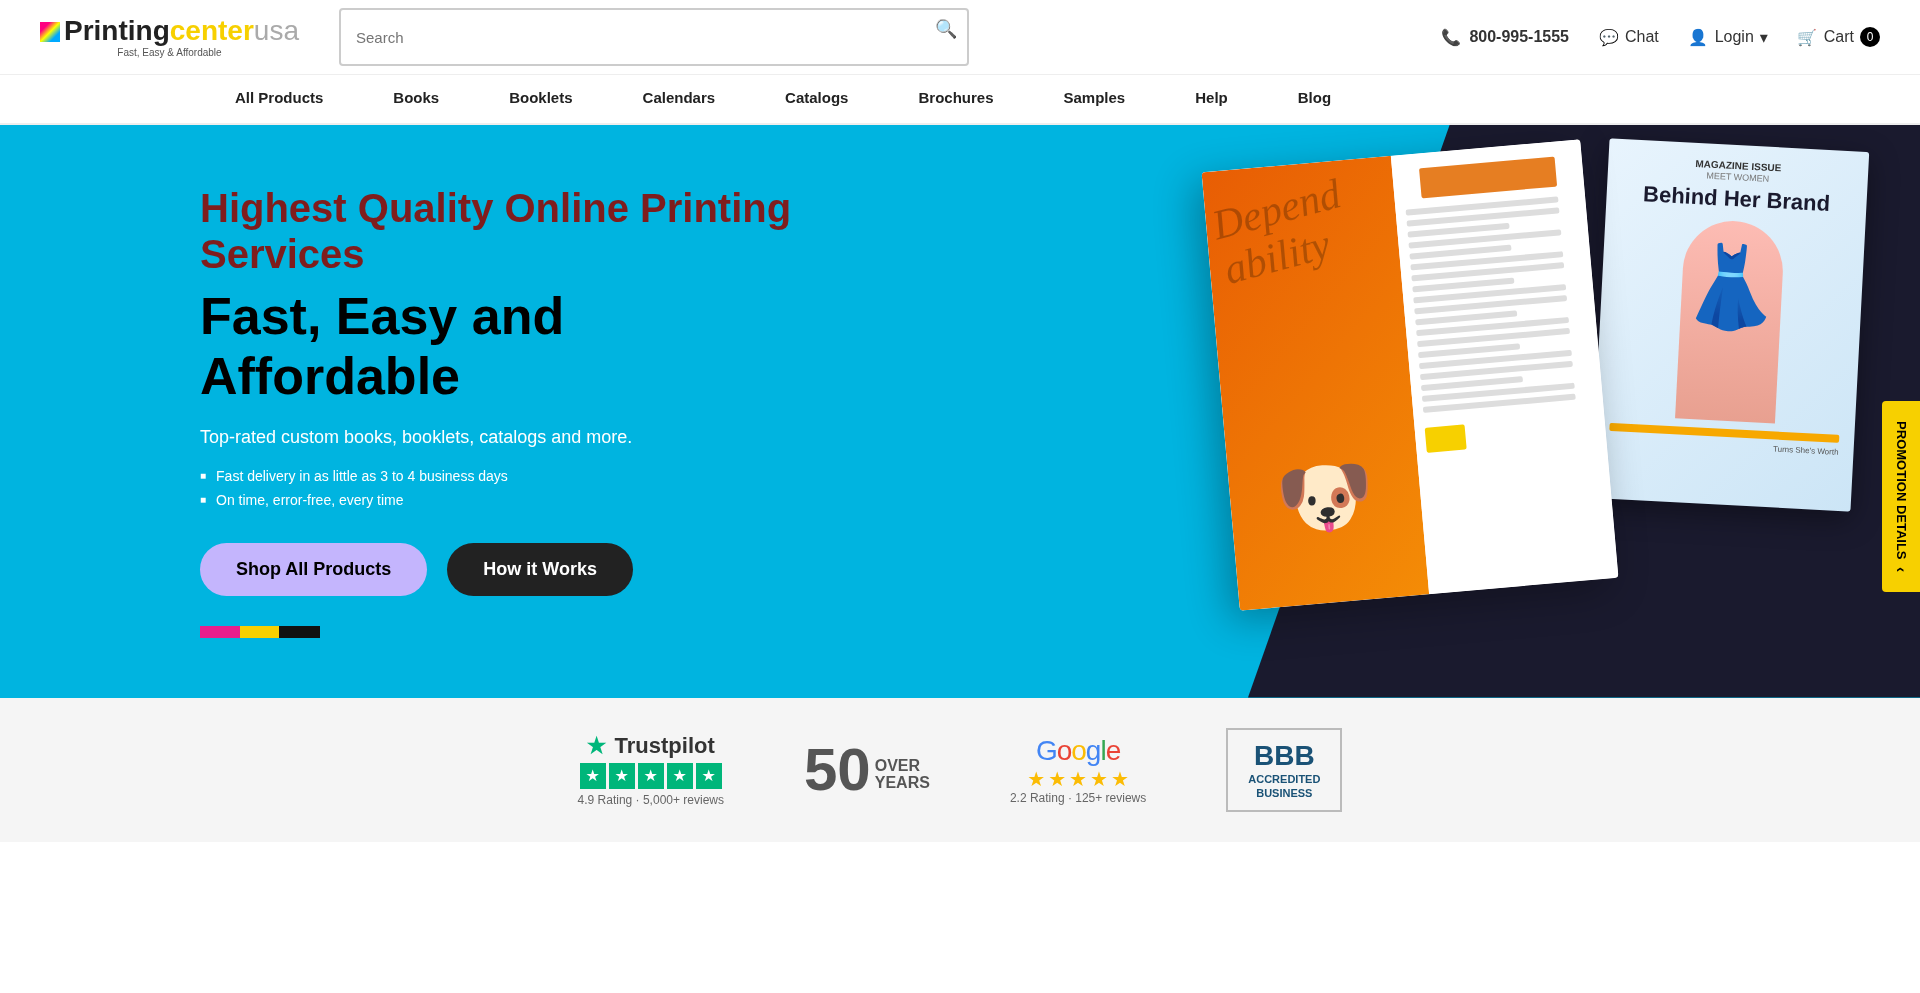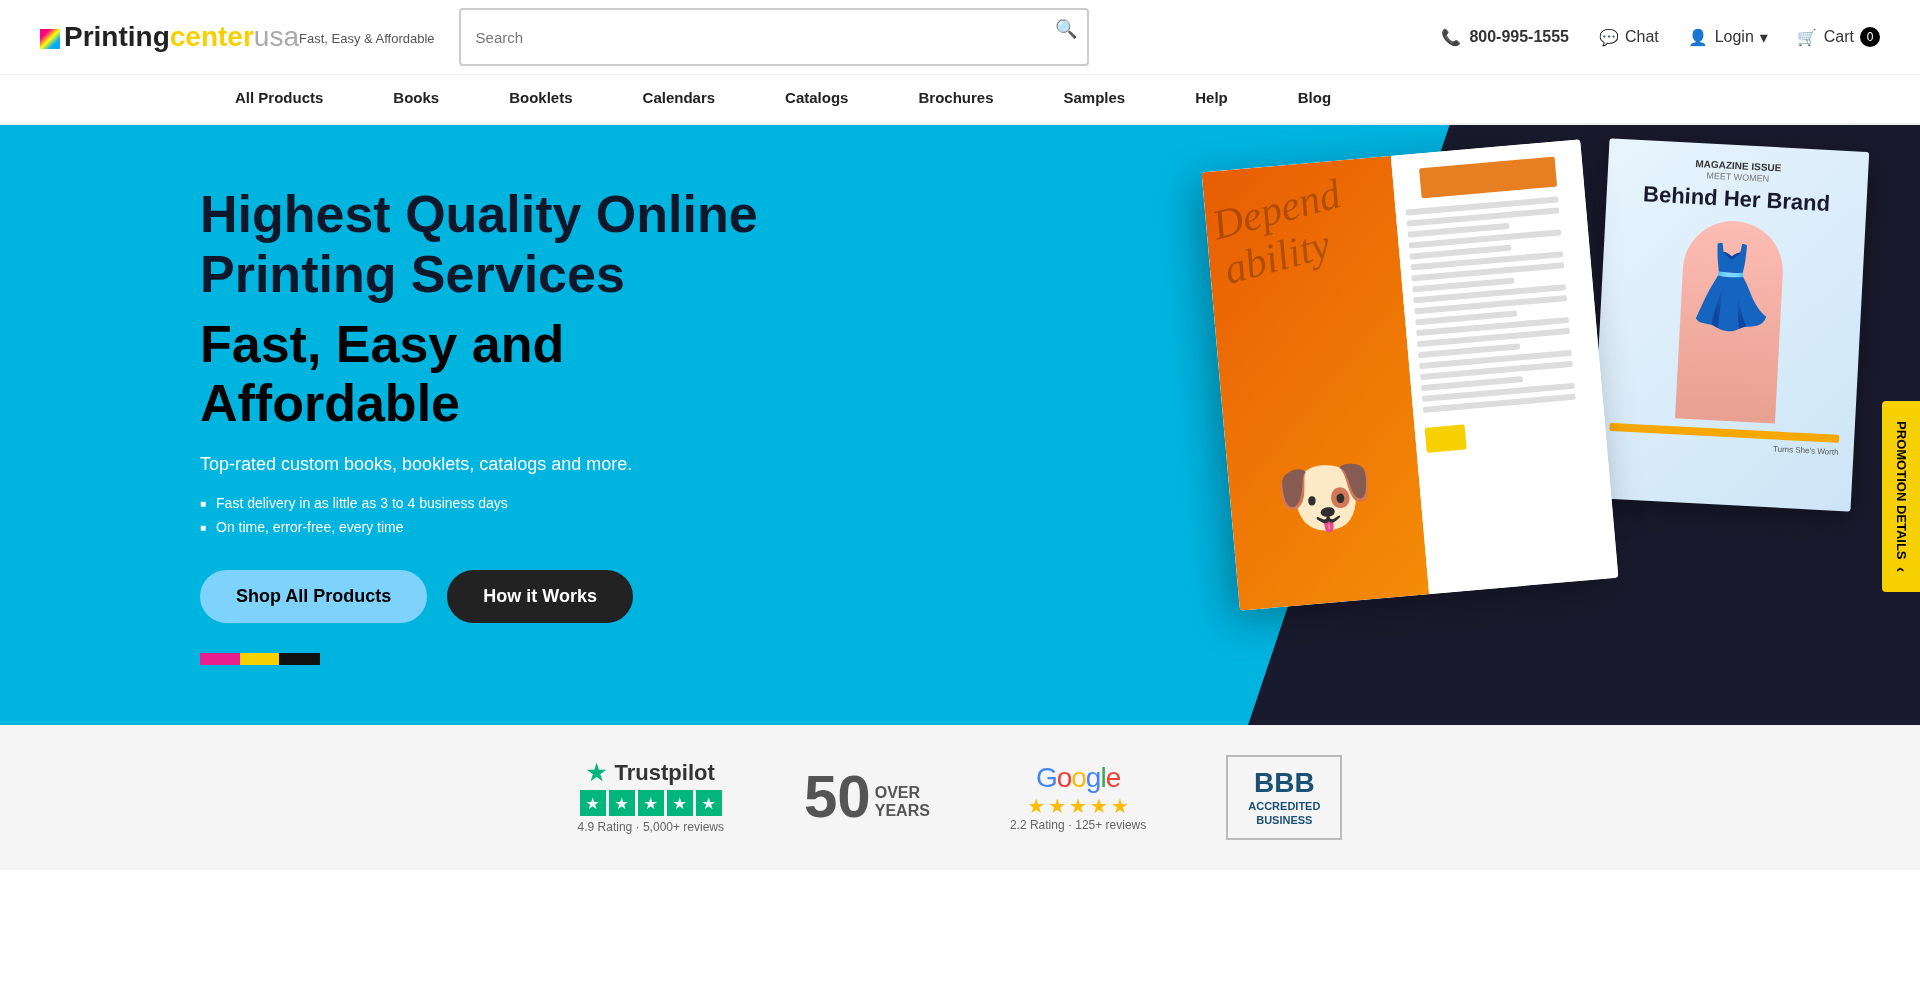"Printingcenterusa" .logo-area { flex-direction: row -> column; margin-right: 24px -> 40px }
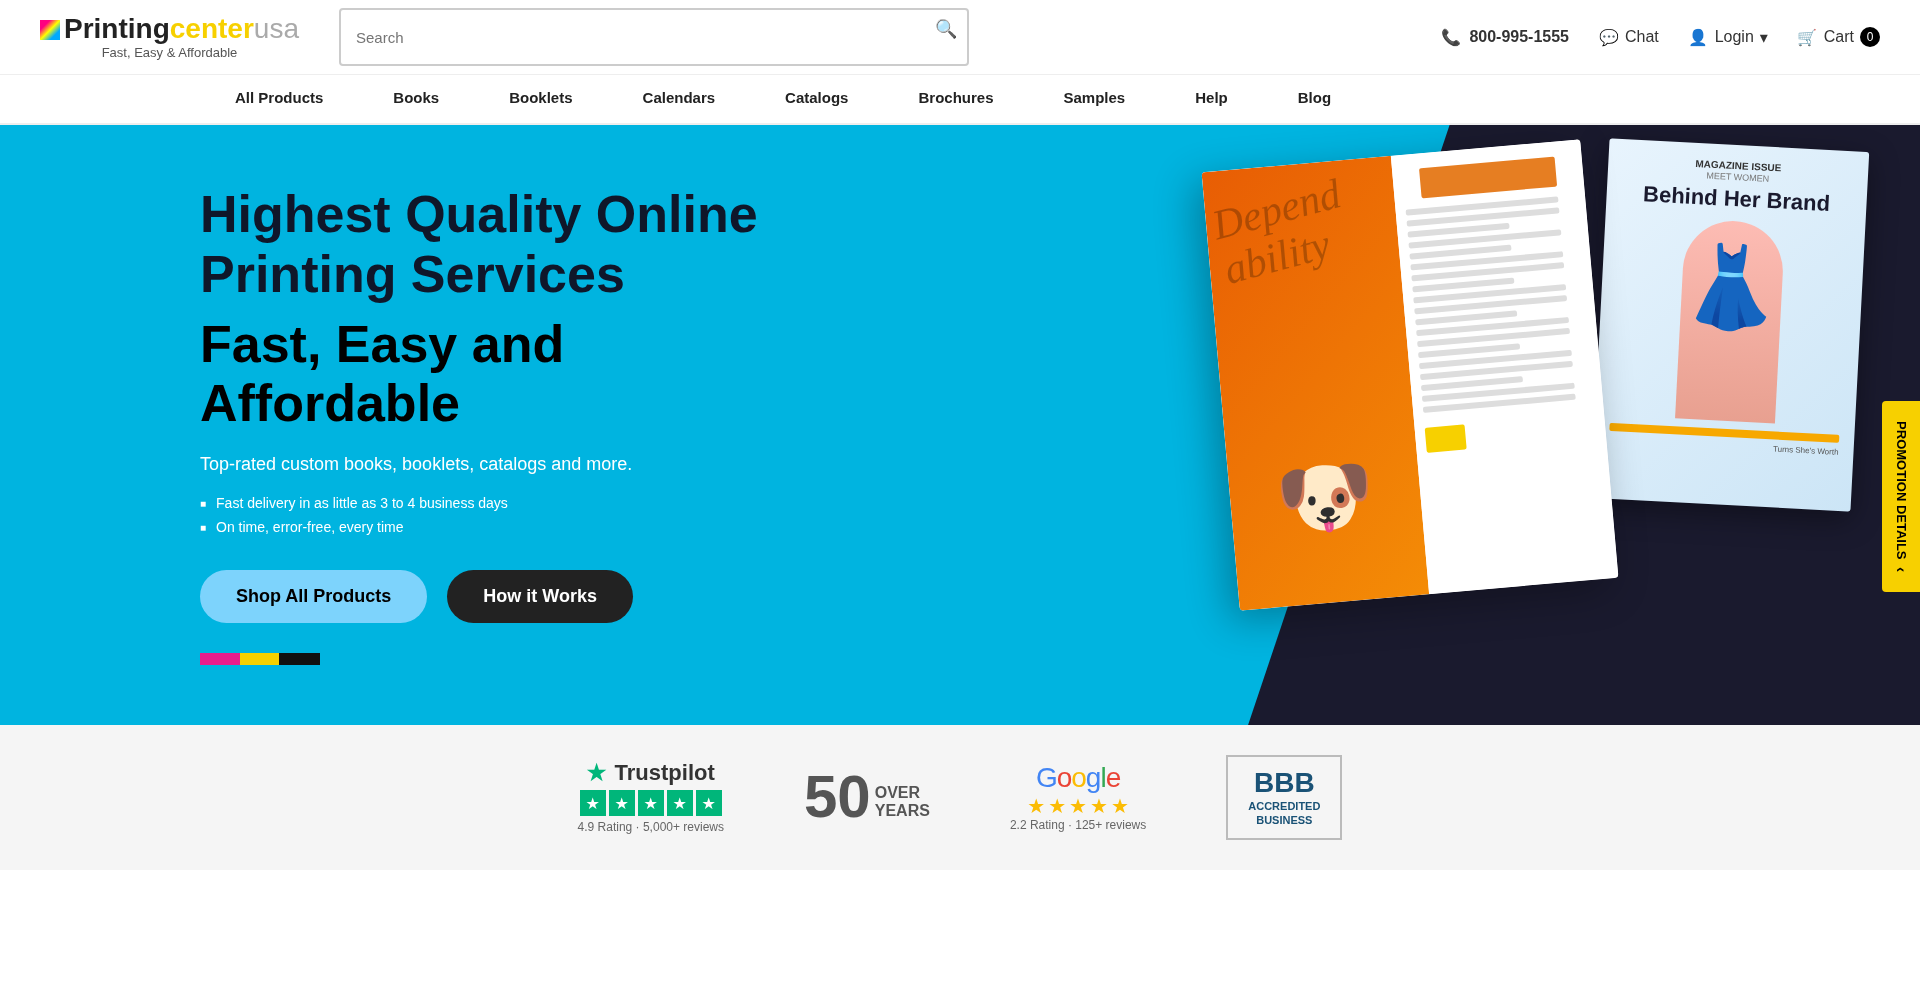"Fast, Easy & Affordable" .logo-tagline { font-size: 13px -> 10px }
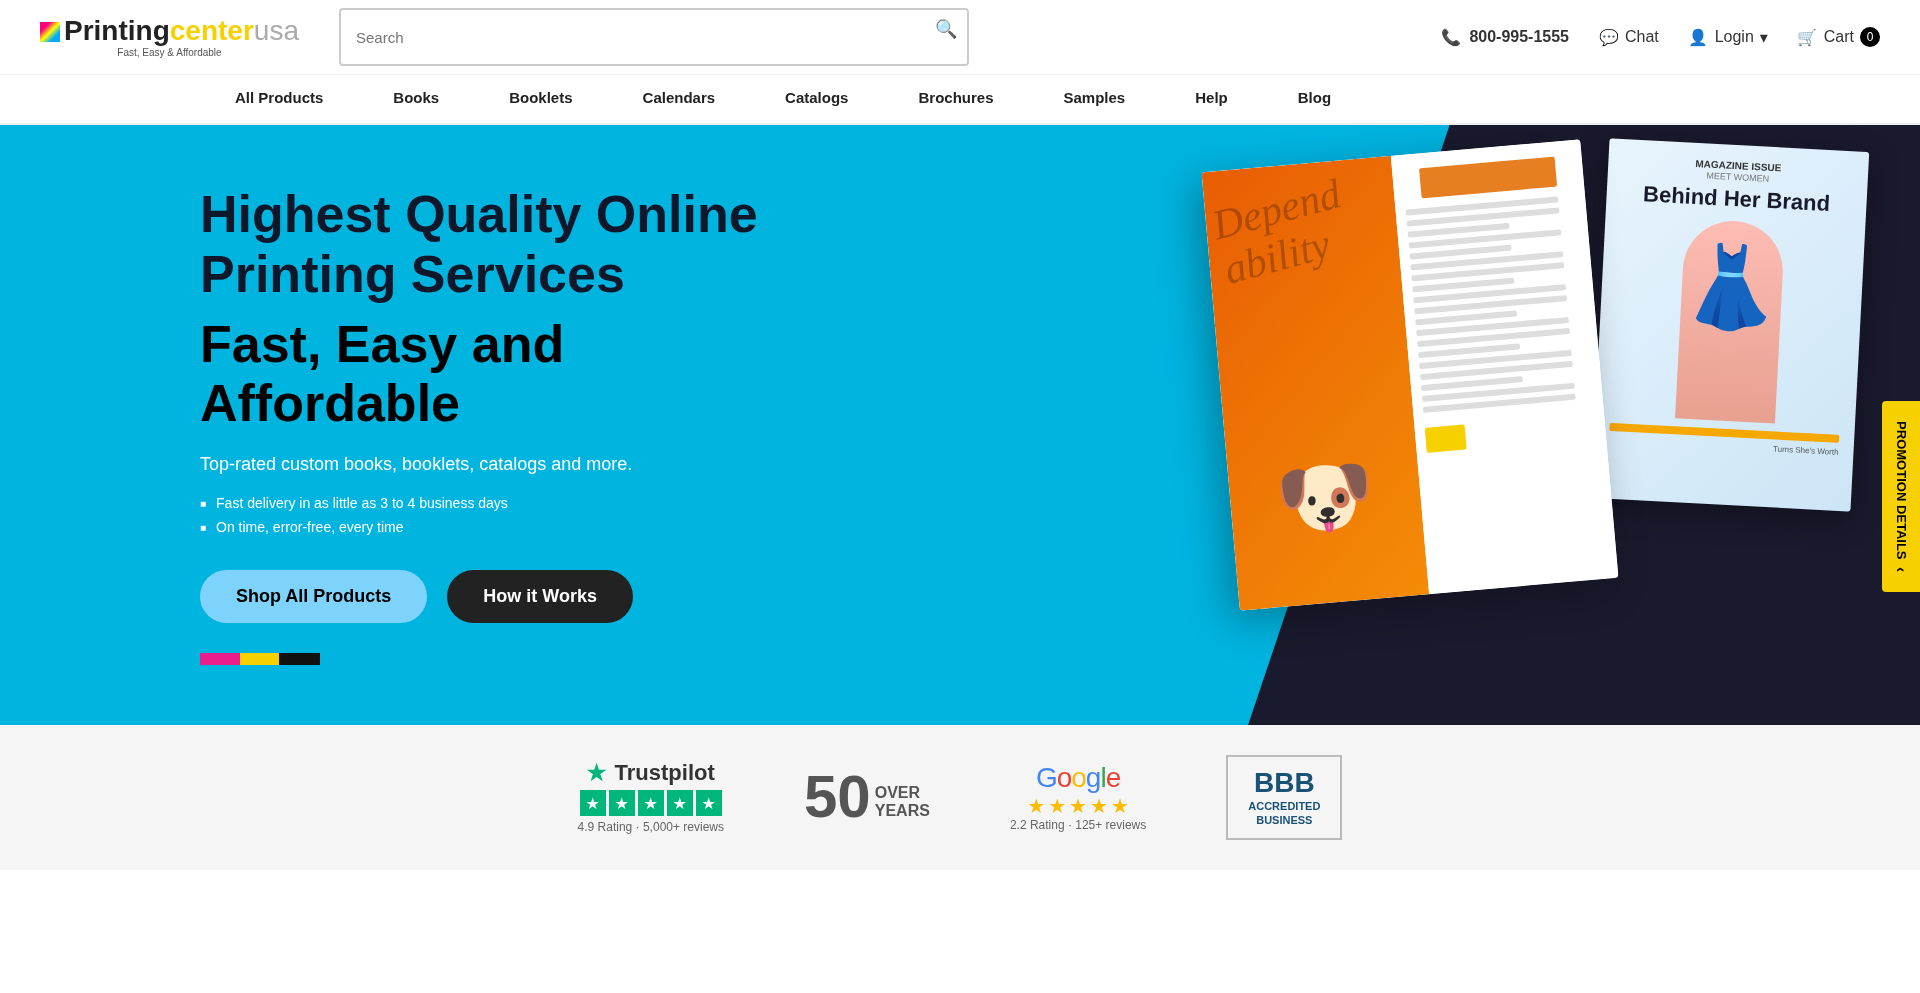"Highest Quality Online Printing Services" .hero-title { color: #0f172a -> #7f1d1d; font-size: 52px -> 40px }
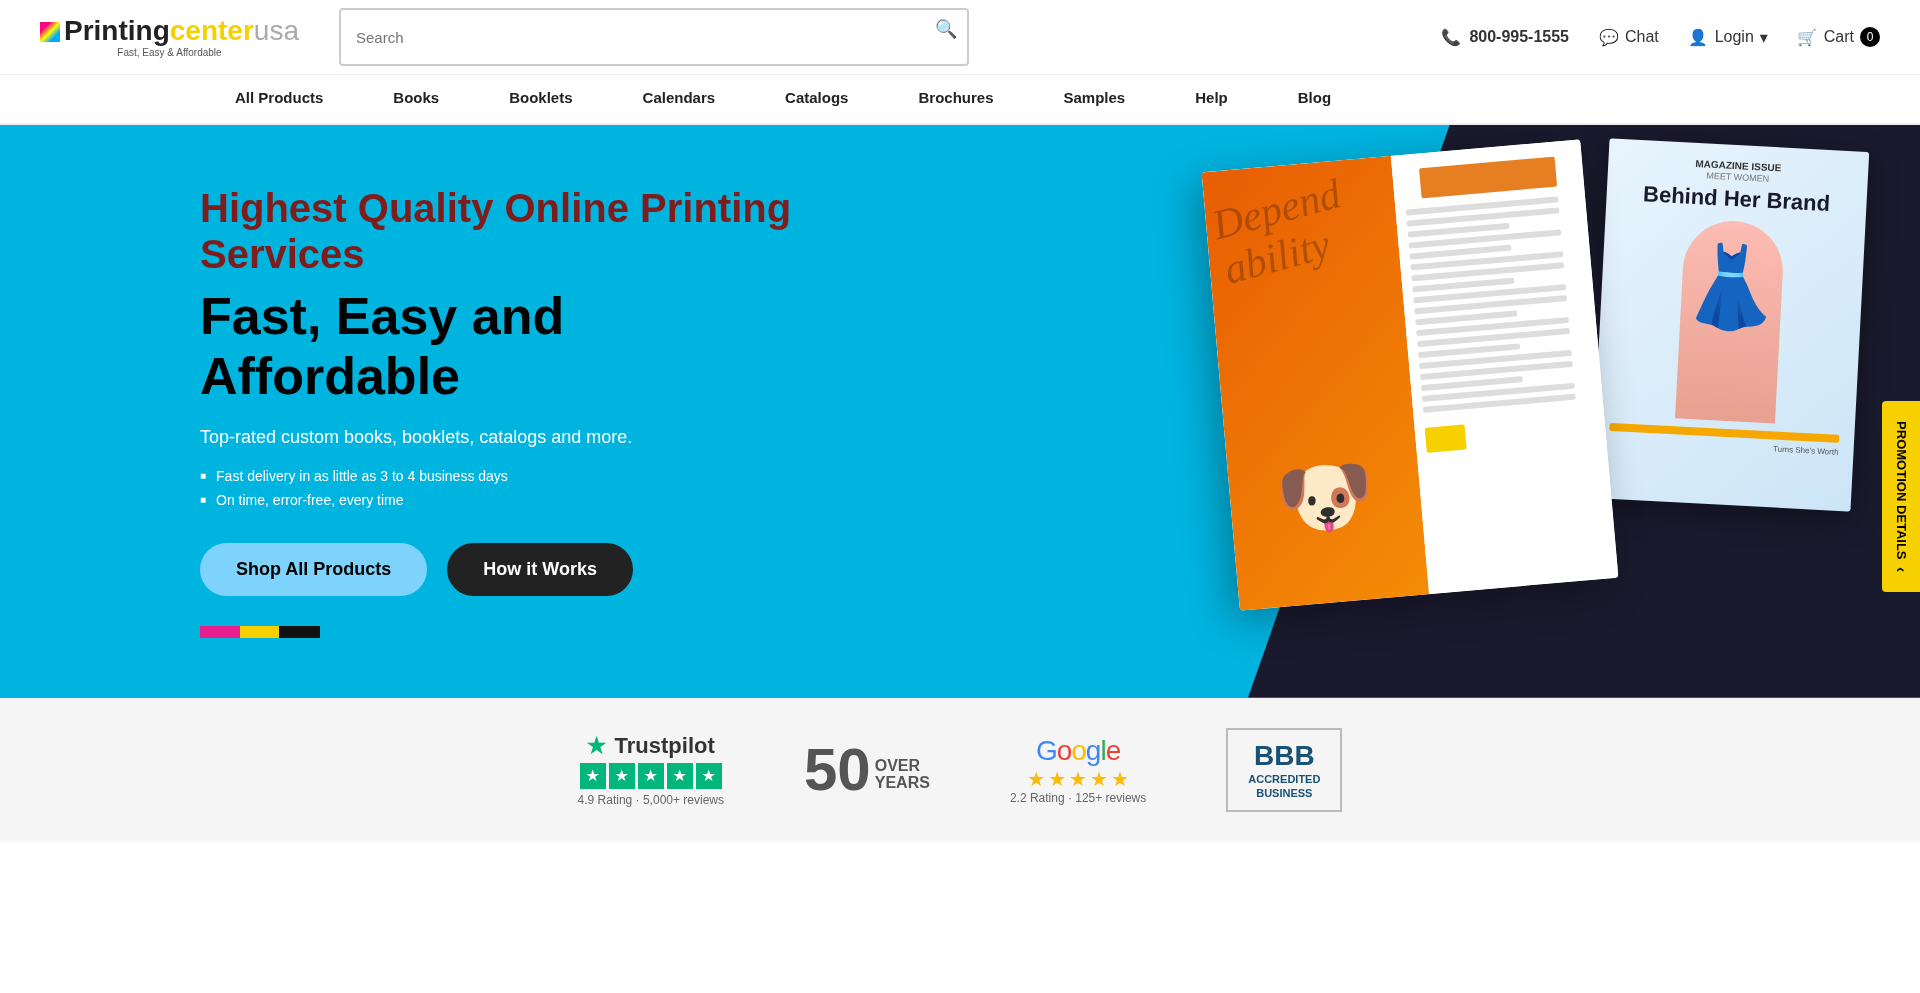"Shop All Products" .btn-yellow { background: #7dd3fc -> #c4b5fd }
